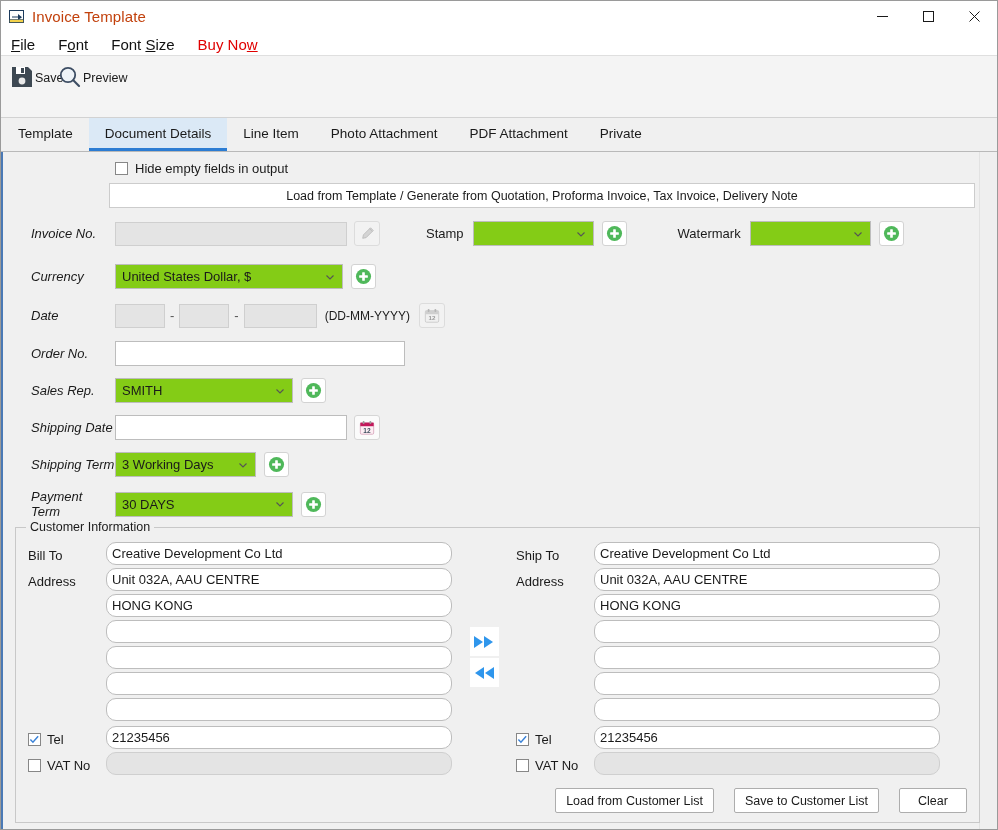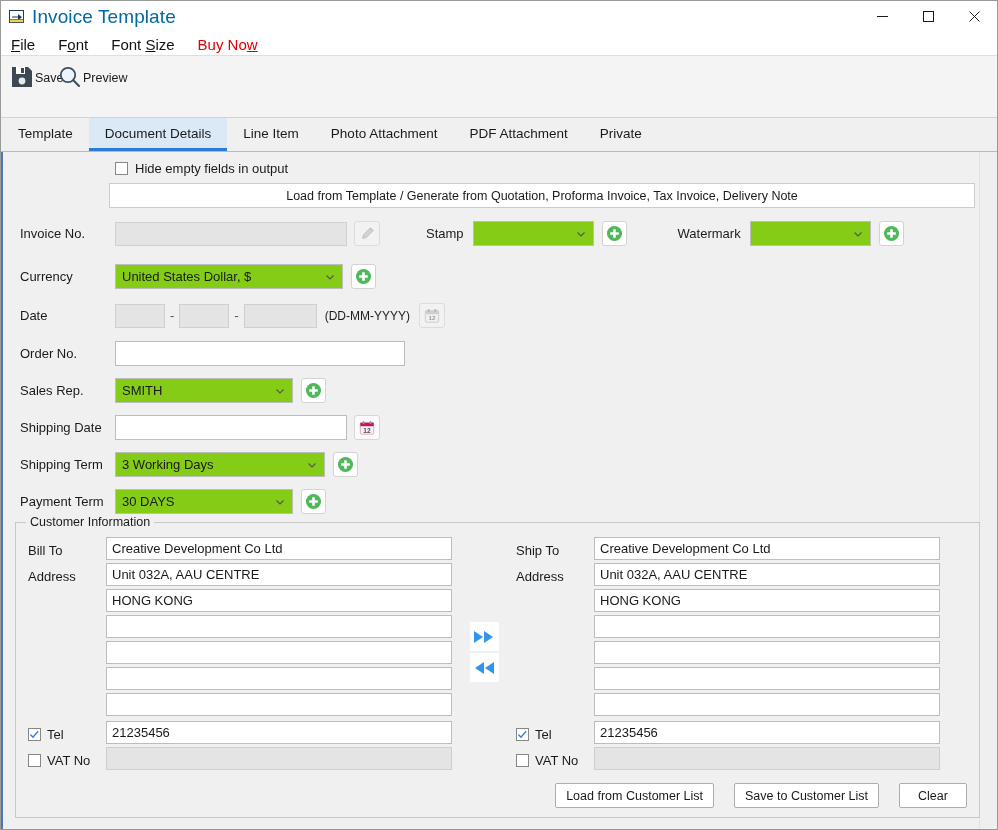"Invoice Template" .title-text { color: #0369a1 -> #c2410c; font-size: 19px -> 15px }
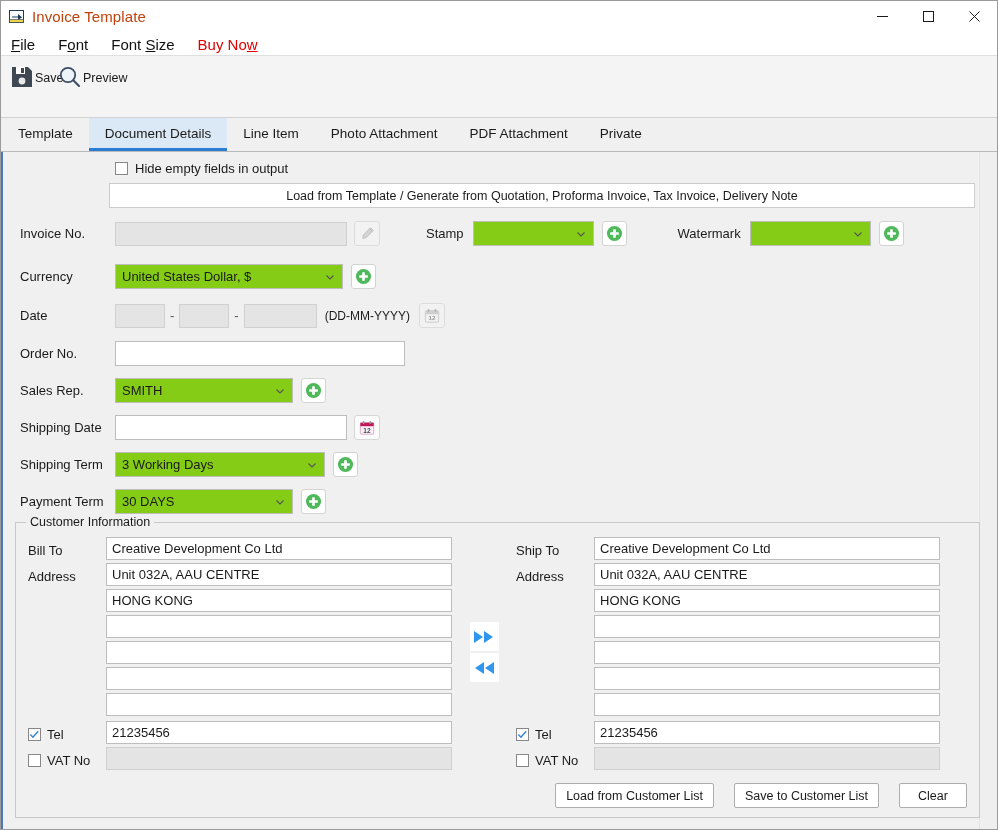"Invoice No." .lbl-col { font-style: none -> italic; padding-left: 17px -> 28px }
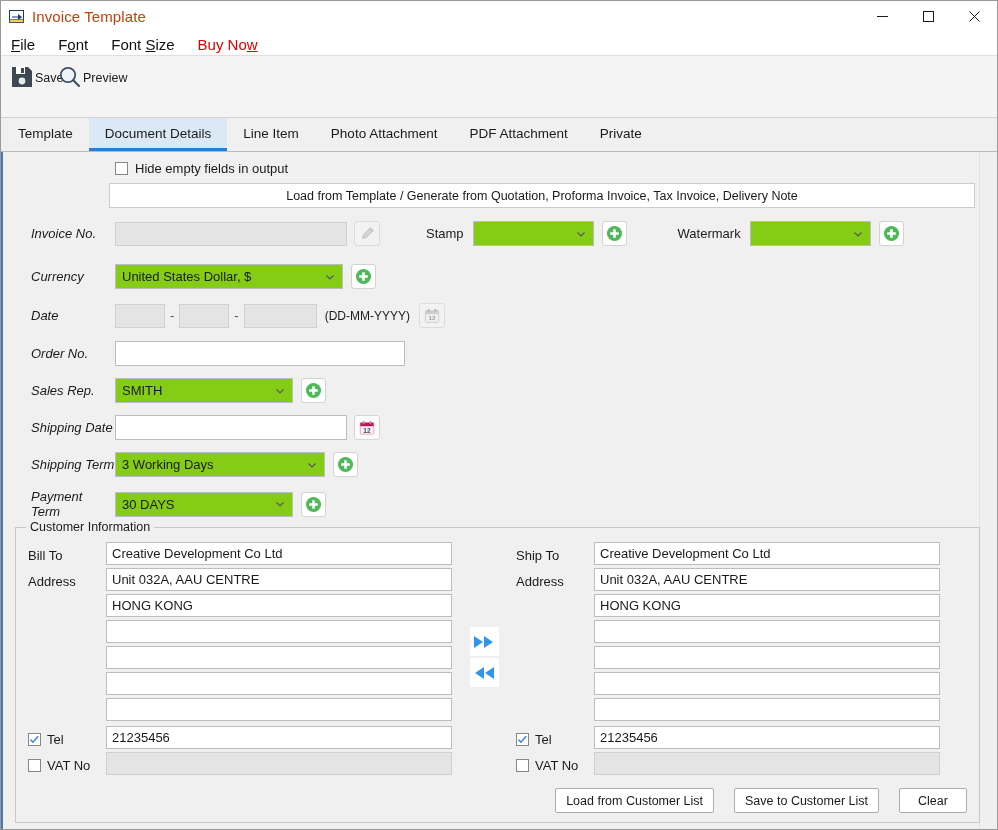"3 Working Days" div.combo { width: 210px -> 141px }
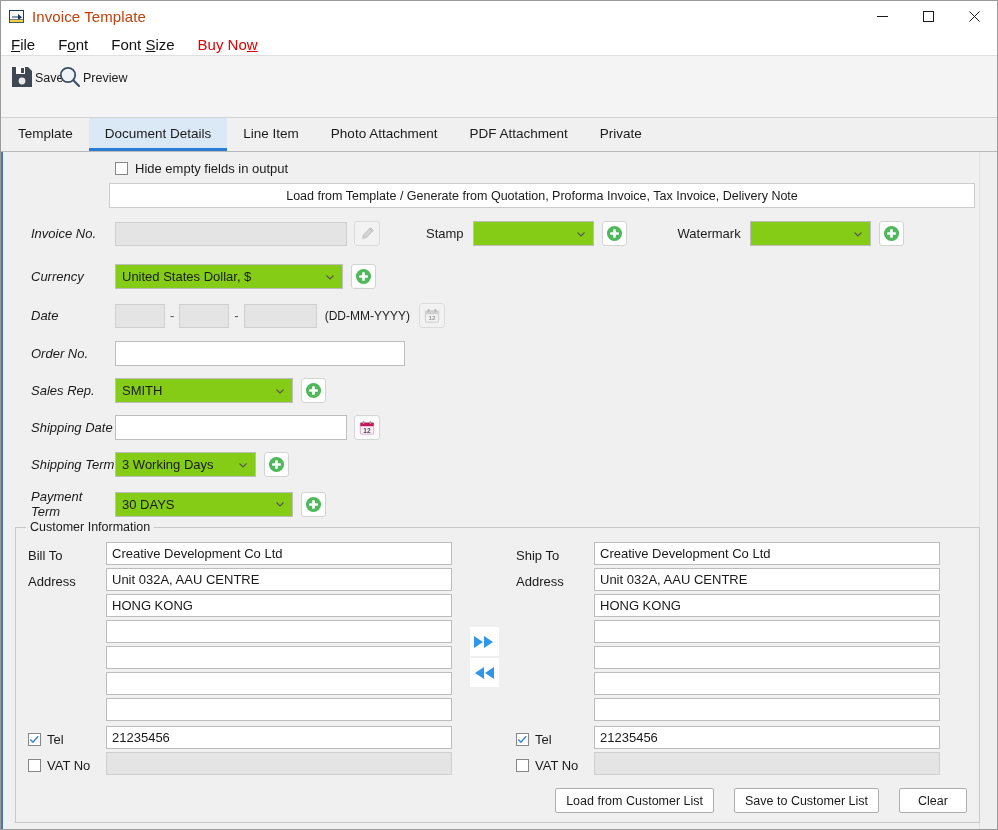"Creative Development Co Ltd" .addr-input { border-radius: none -> 10px }
